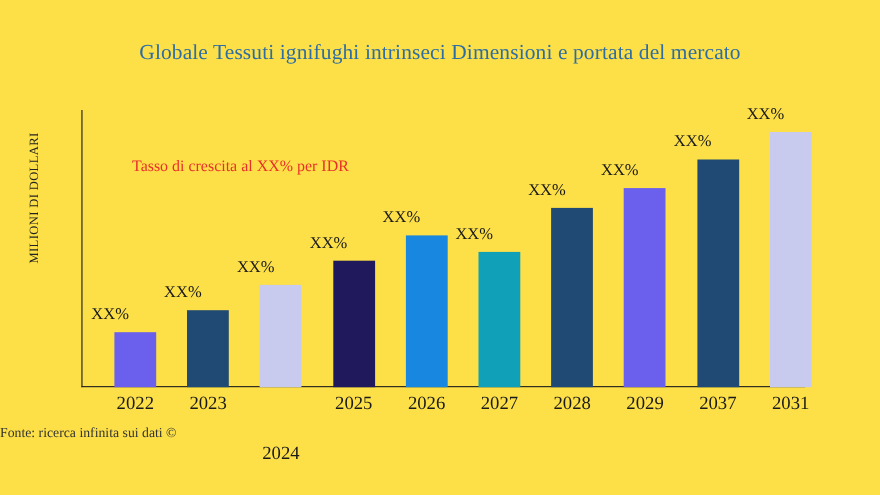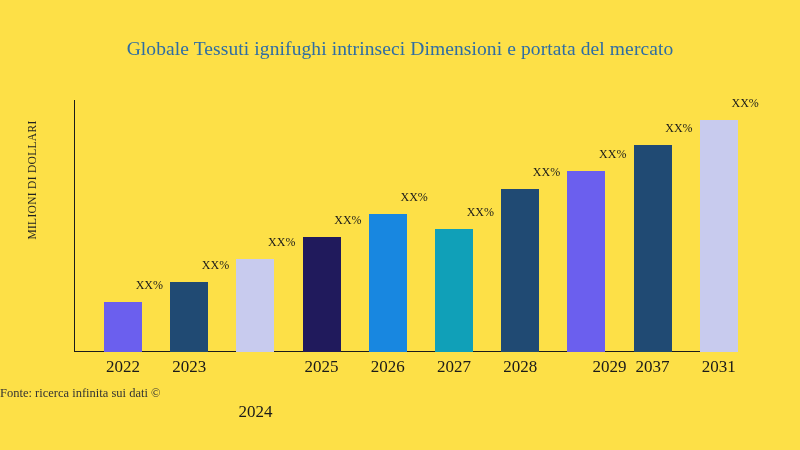"XX%" .bar-label { font-size: 12px -> 15px; text-align: right -> left }
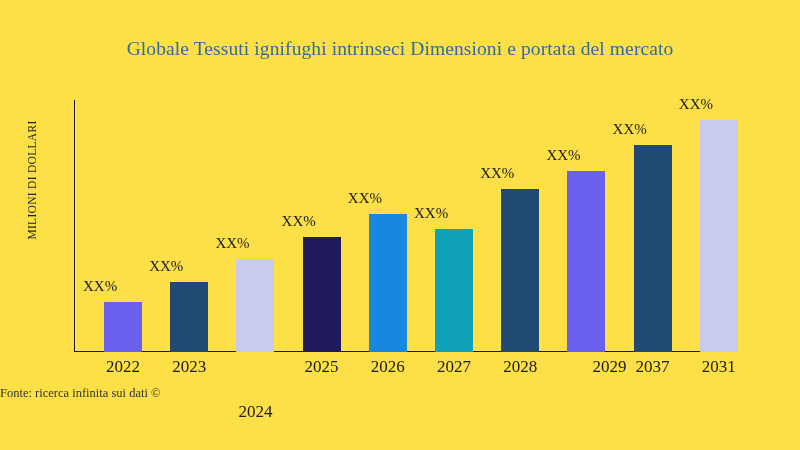"Tasso di crescita al XX%" div { html: none -> <div>Tasso di crescita al XX% per IDR</div> }
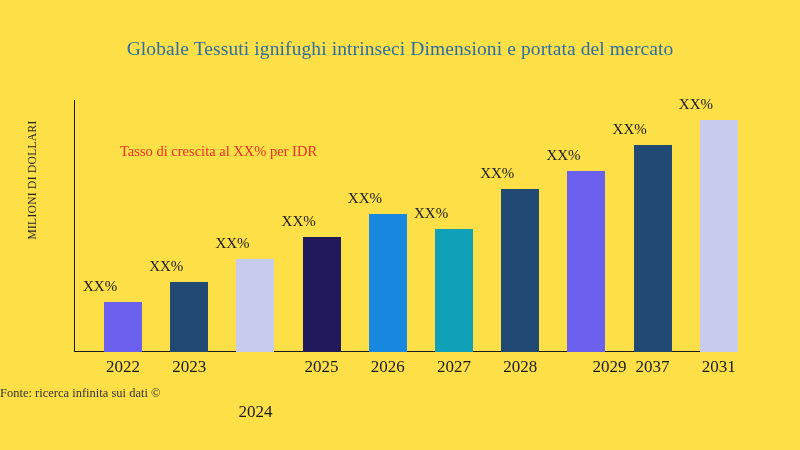"2029" div.tick-label { text-align: right -> none }
